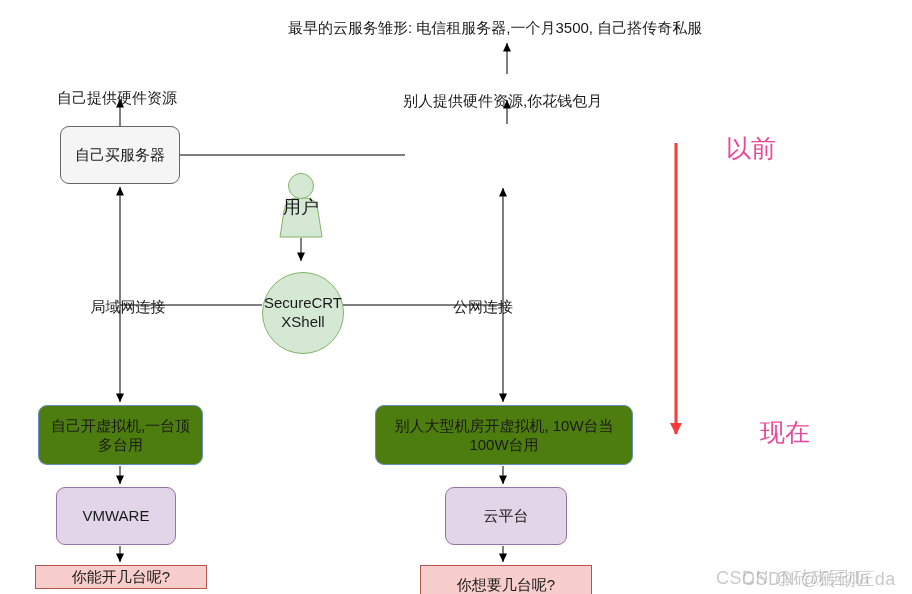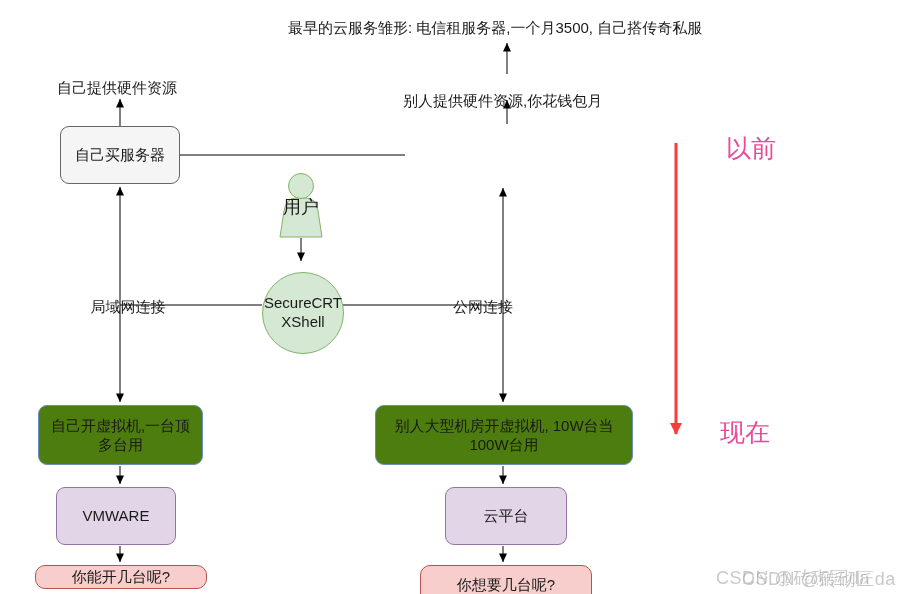"自己提供硬件资源" div.lbl { top: 79px -> 89px }
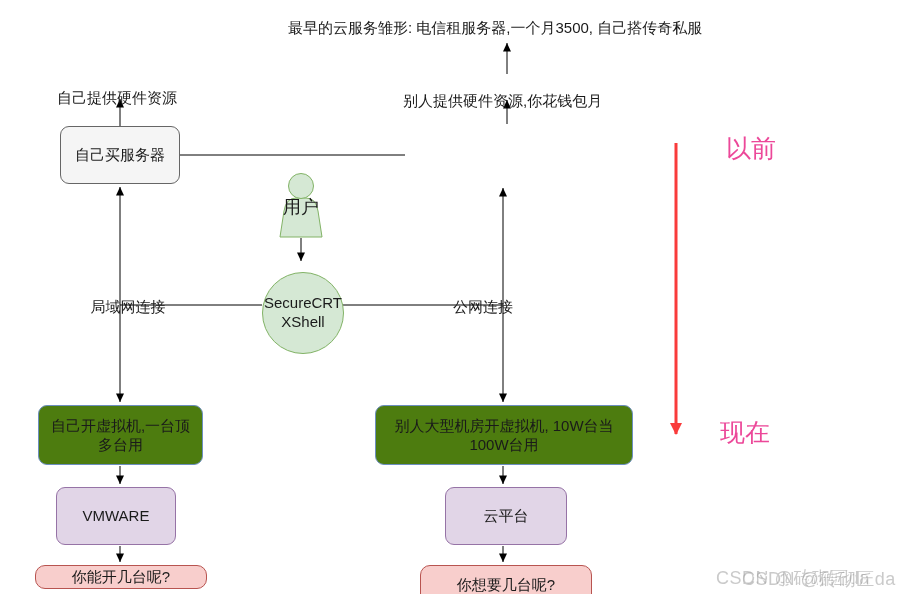"现在" div.red-lbl { left: 720px -> 760px }
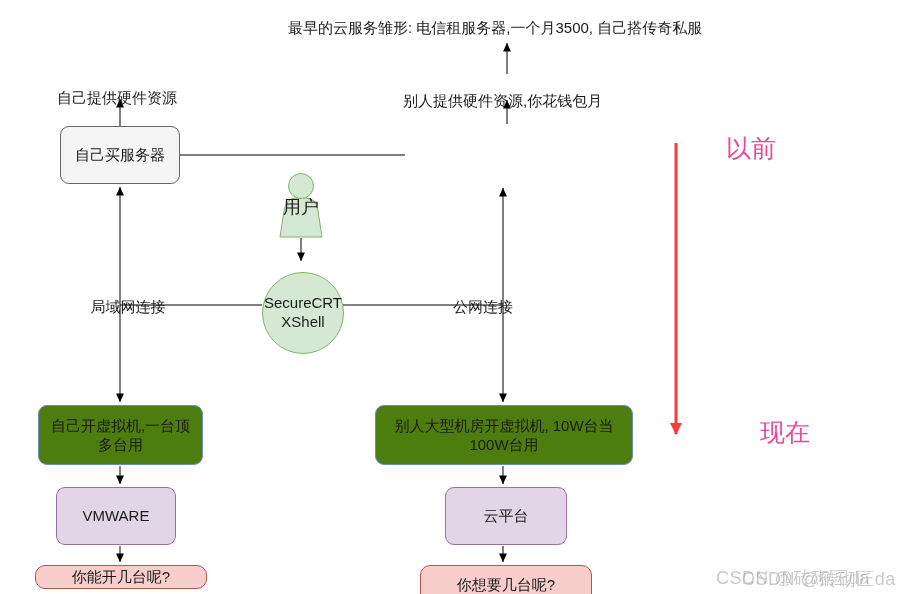"你能开几台呢?" .node { border-radius: 10px -> none }
